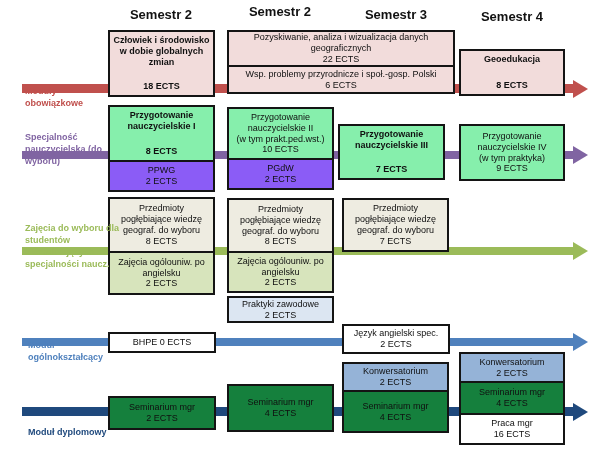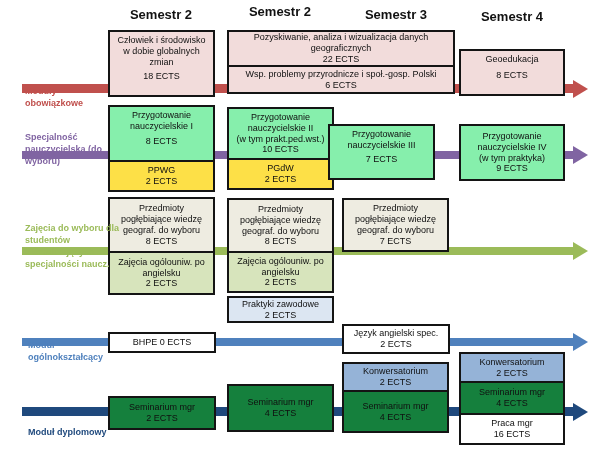"Człowiek i środowisko w dobie" .spread { font-weight: none -> bold; padding-bottom: 13px -> 3px }
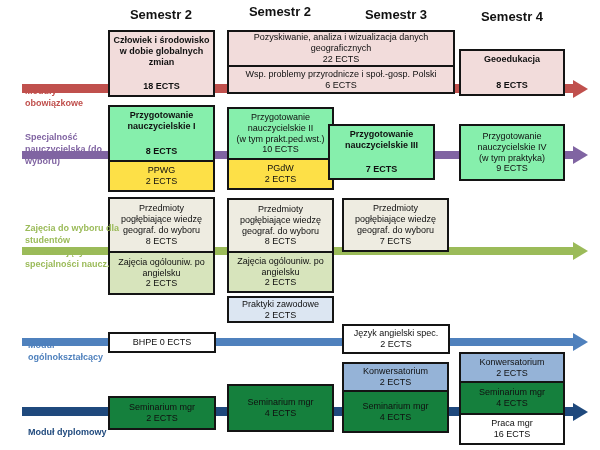"Przygotowanie nauczycielskie III" div.box { left: 328px -> 338px }
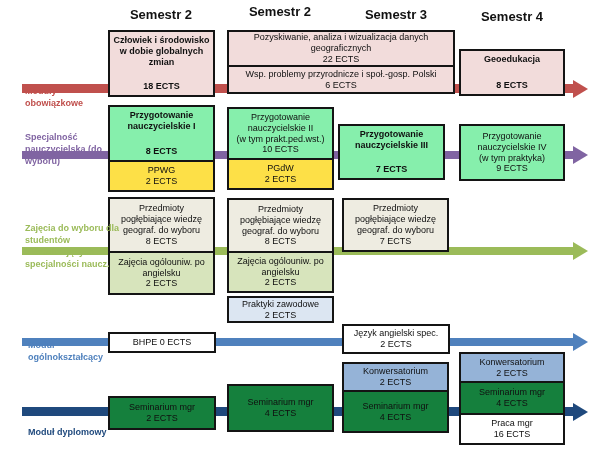"PPWG" .f-palegreen { background: #fde047 -> #8b5cf6 }
